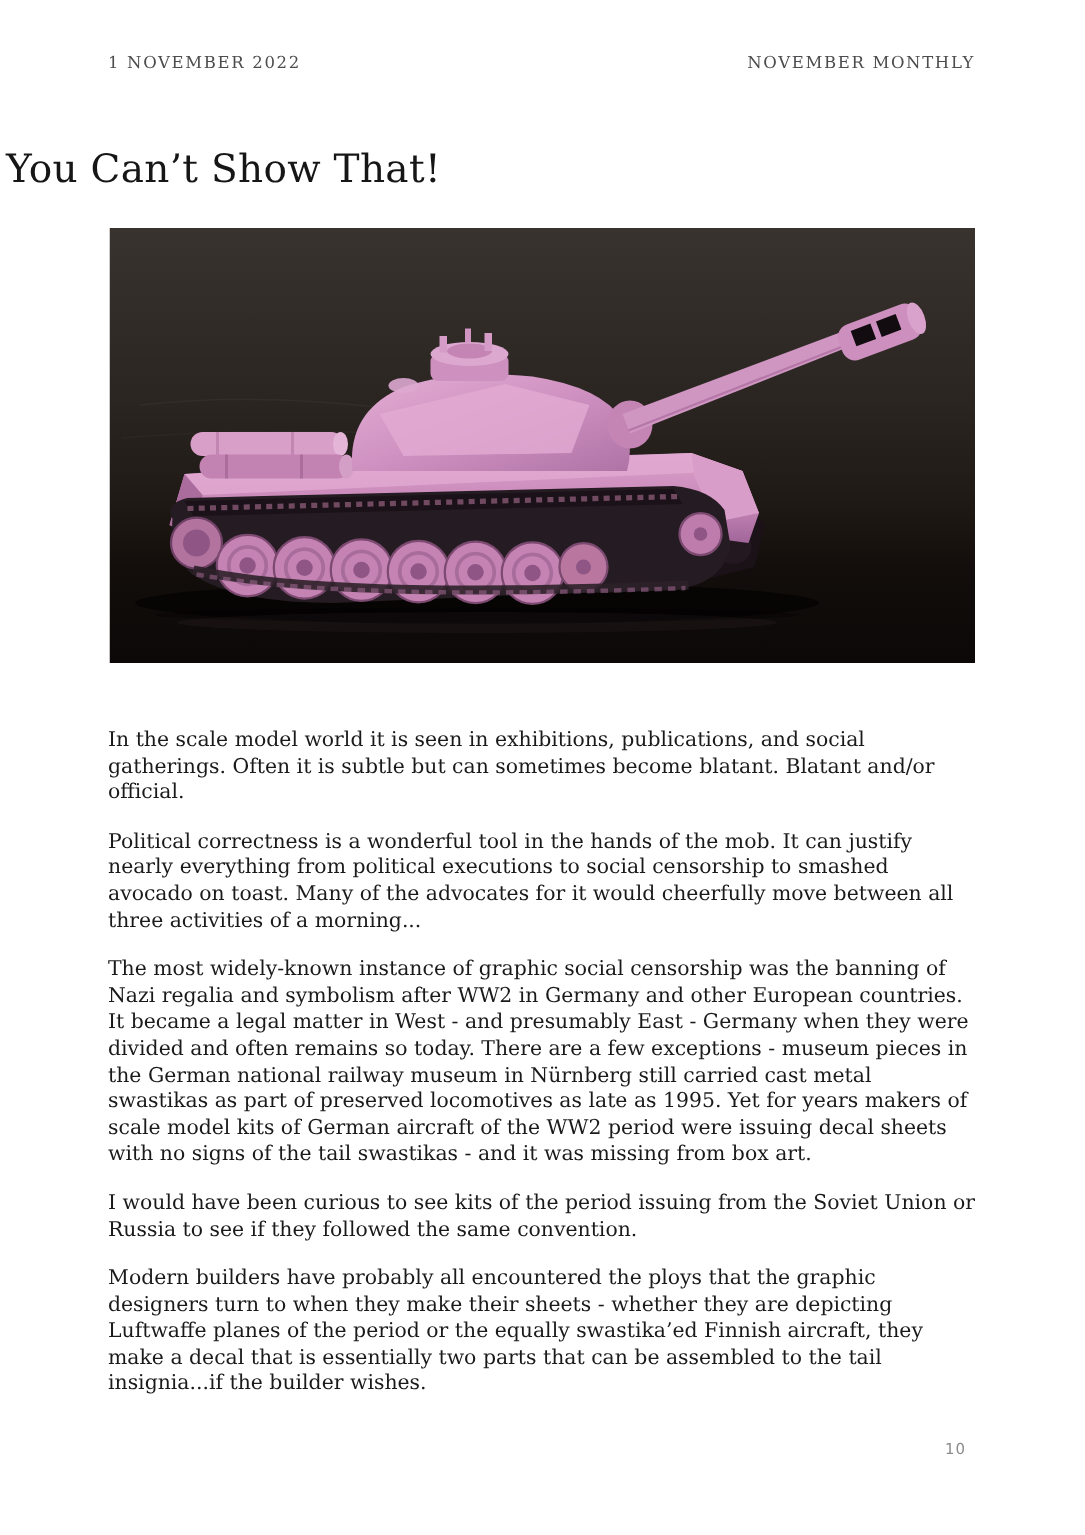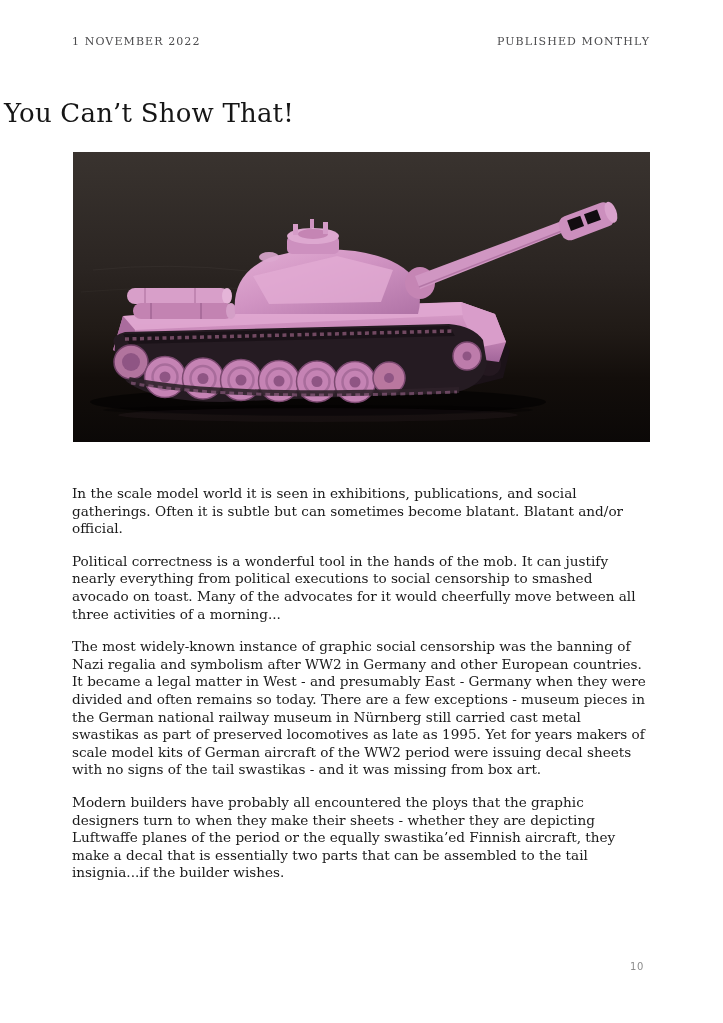"PUBLISHED MONTHLY" span { text: PUBLISHED -> NOVEMBER }
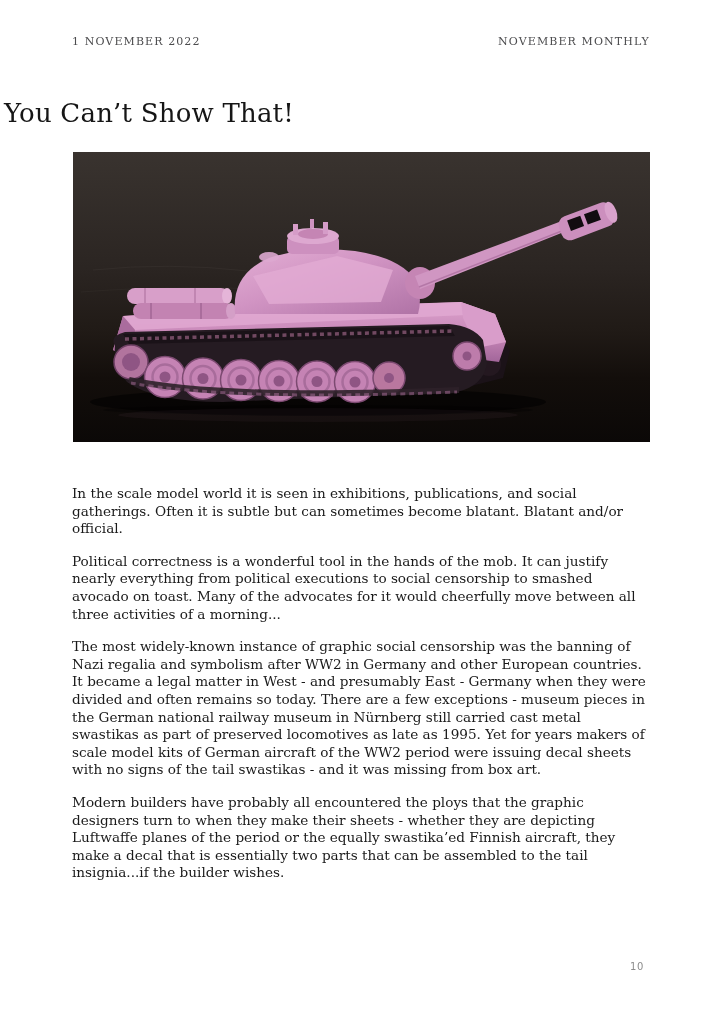"I would have been curious" p { html: none -> <p>I would have been curious to see kits of the period issuing from the Soviet Union or Russia to see if they followed the same convention.</p> }
